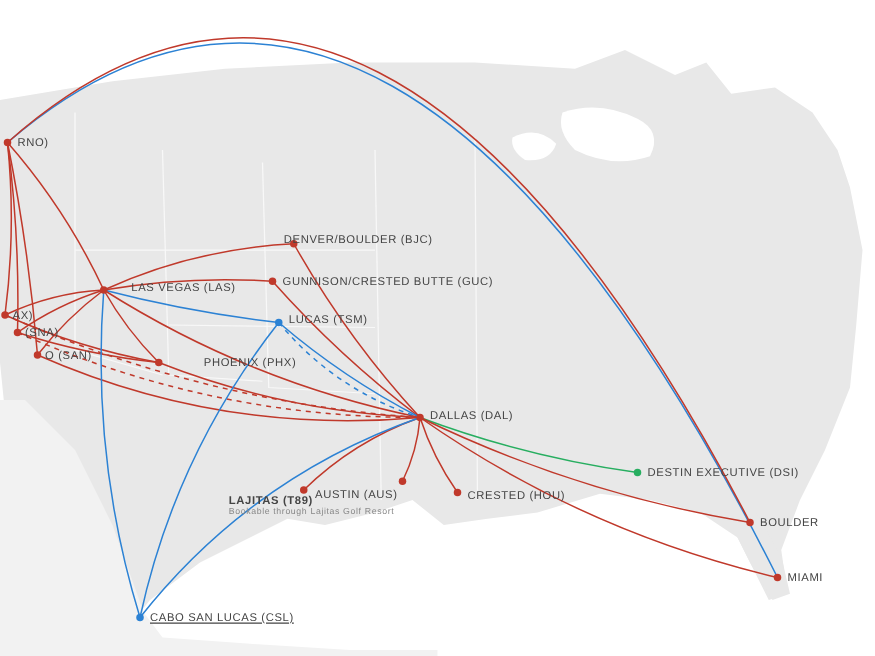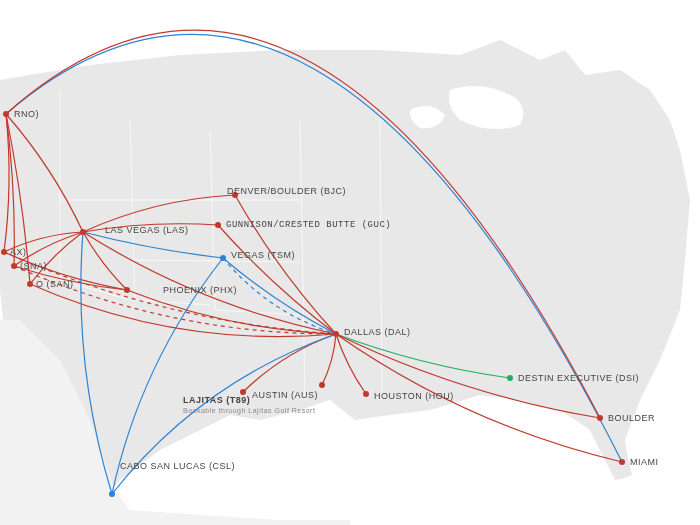"GUNNISON/CRESTED BUTTE (GUC)" div.city-label { font-family: Liberation Mono, monospace -> none }
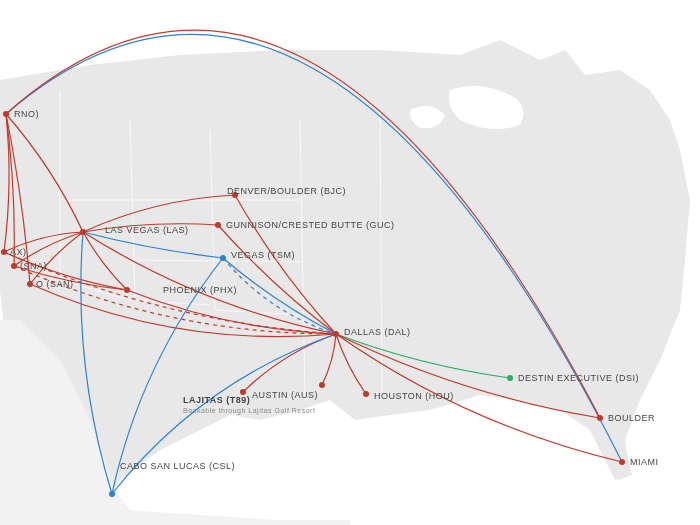"VEGAS (TSM)" div.city-label { text: VEGAS -> LUCAS }
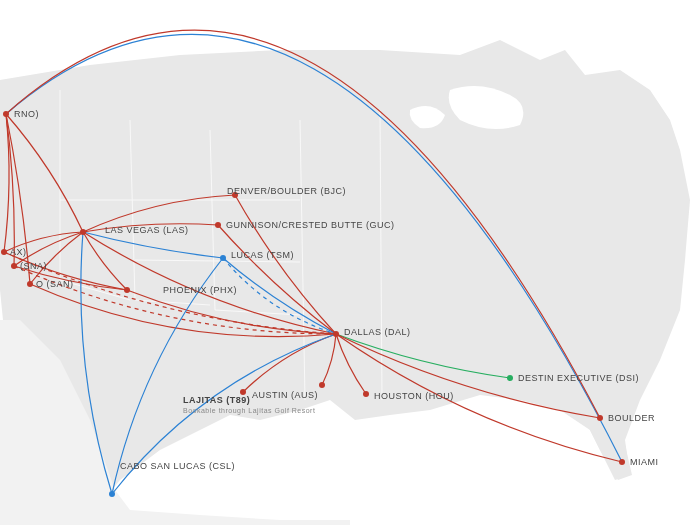"HOUSTON (HOU)" div.city-label { text: HOUSTON -> CRESTED }
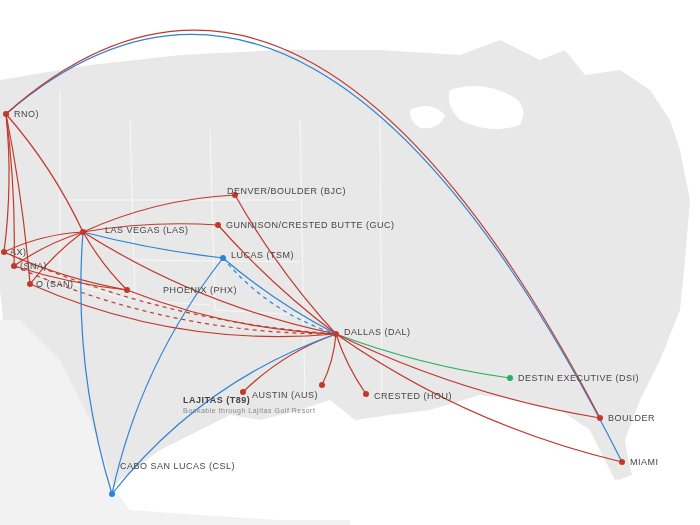"CABO SAN LUCAS (CSL)" div.city-label { text-decoration: none -> underline; top: 466px -> 494px }
